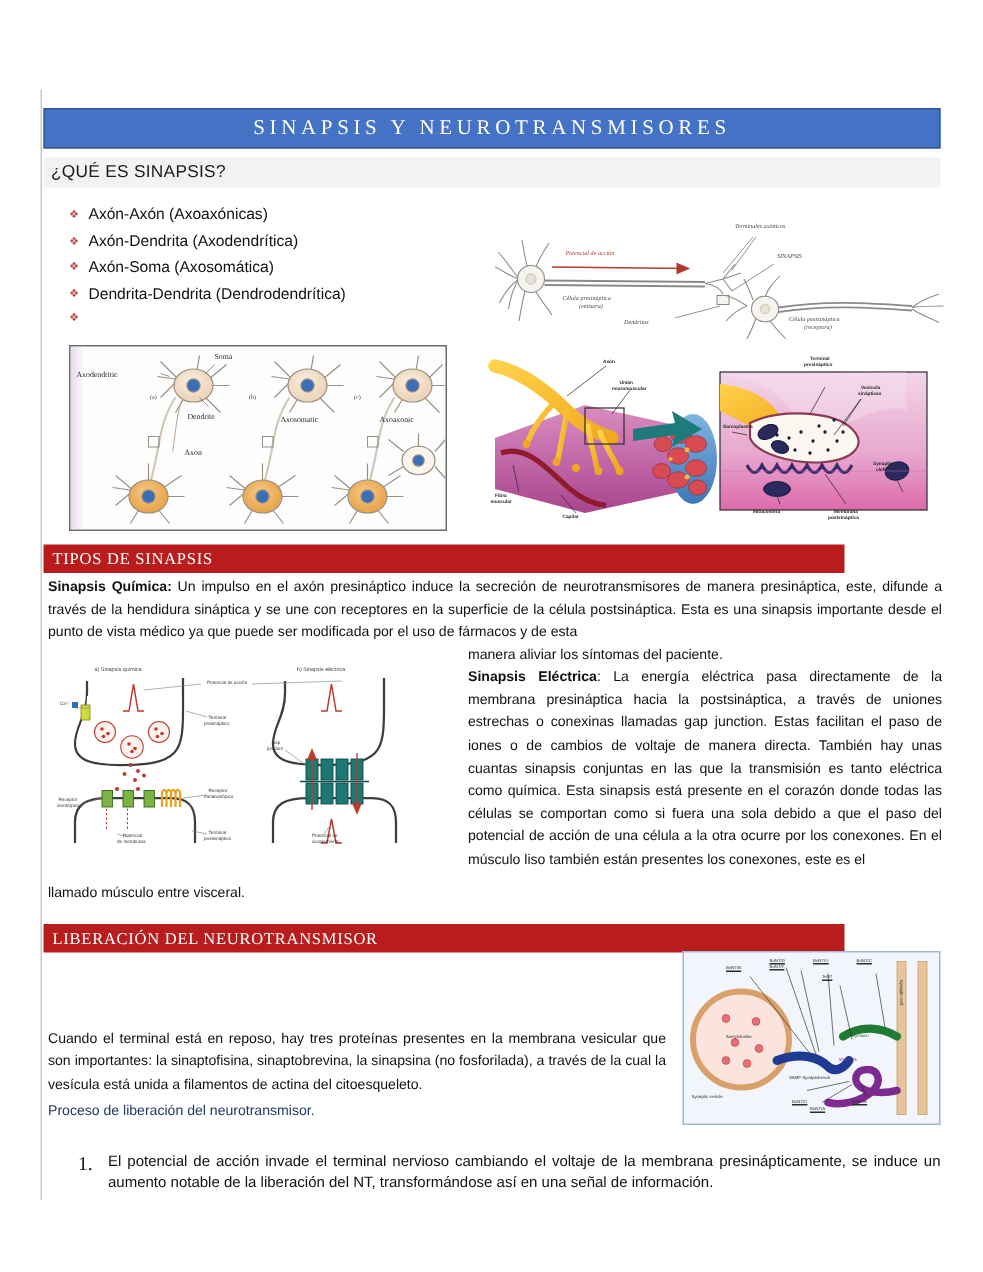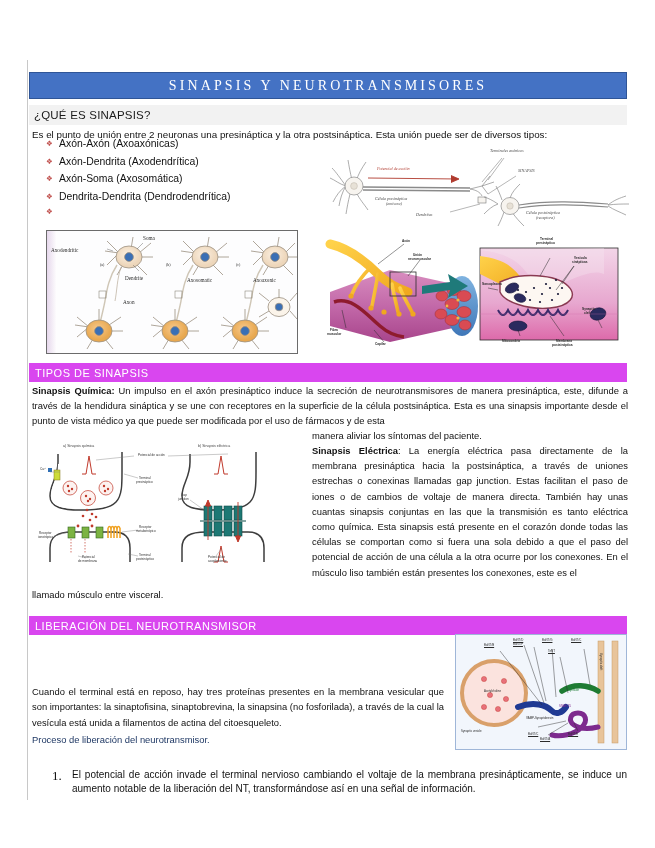"Es el punto de unión" div.lead { html: <div>Es el punto de unión entre 2 neuronas una presináptica y la otra postsináptica. Esta unión puede ser de diversos tipos:</div> -> none }
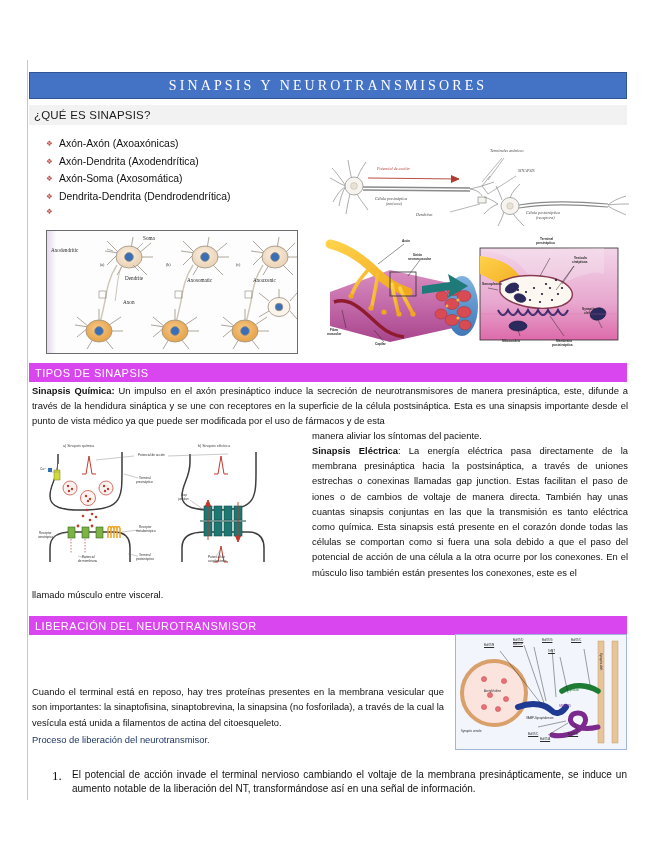"TIPOS DE SINAPSIS" .sec { background: #d946ef -> #b91c1c; font-family: none -> Liberation Serif, serif; width: 598px -> 534px }
